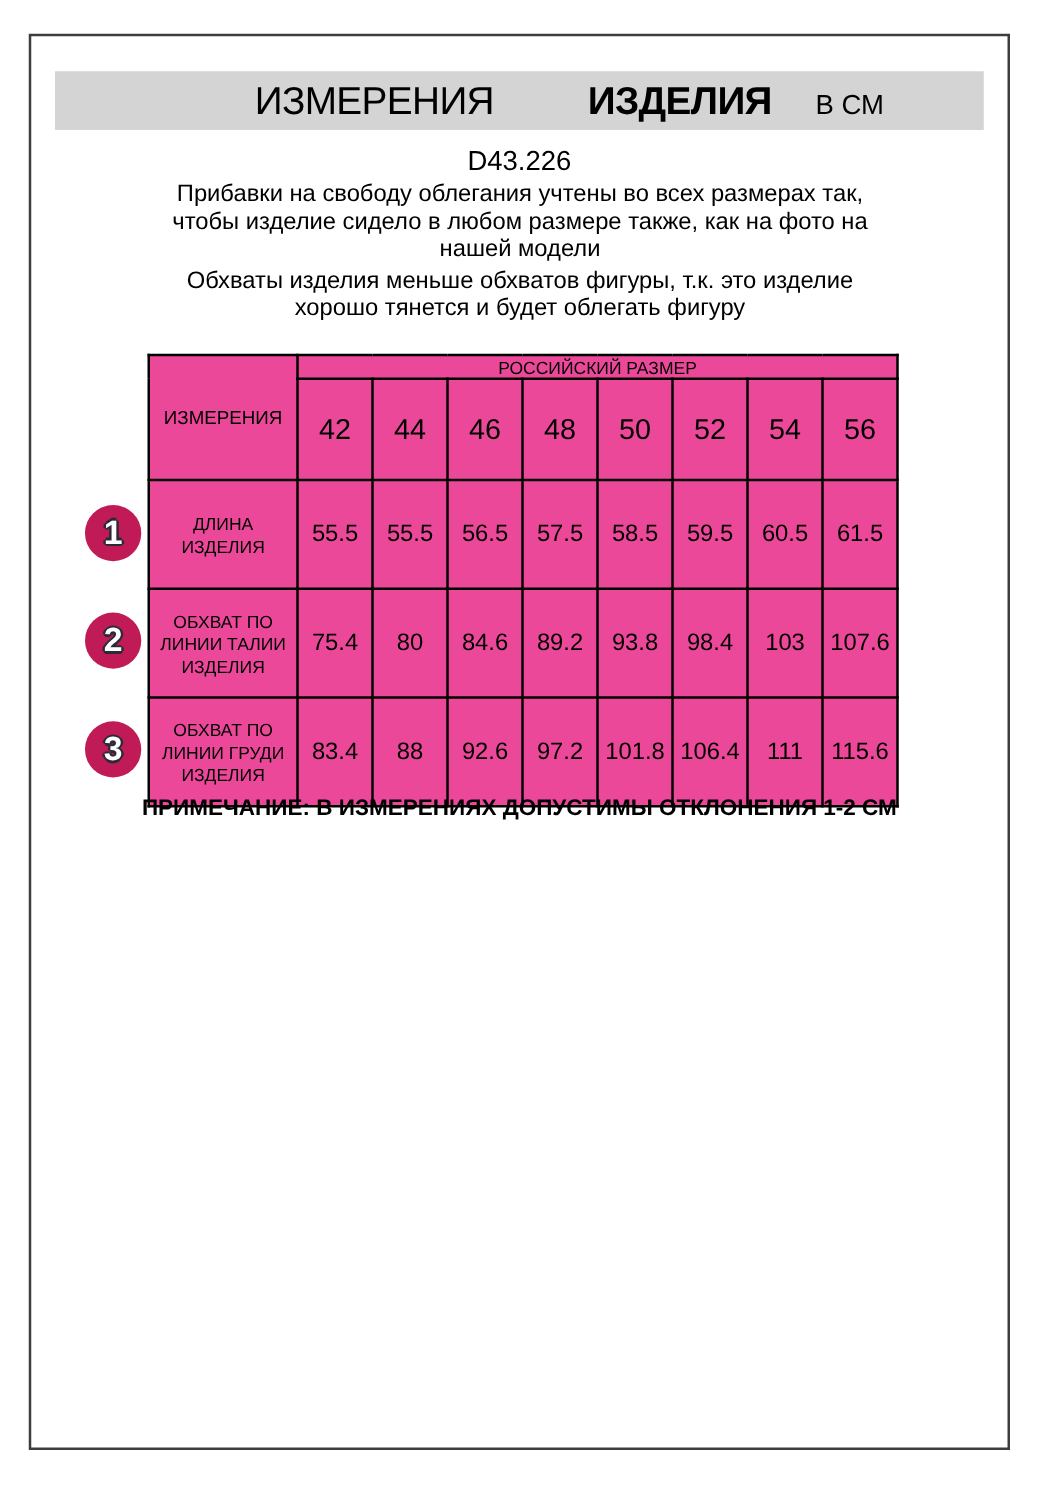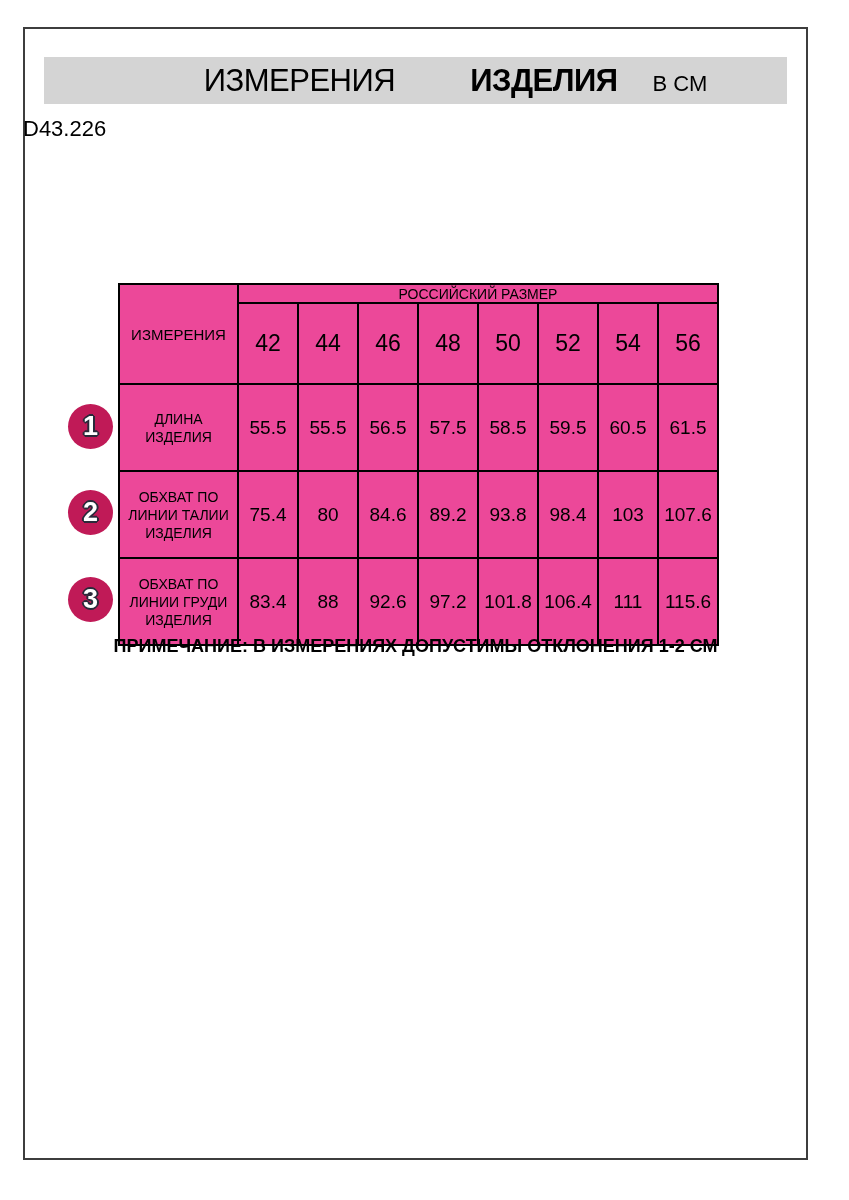"D43.226" .product-code { text-align: left -> center }
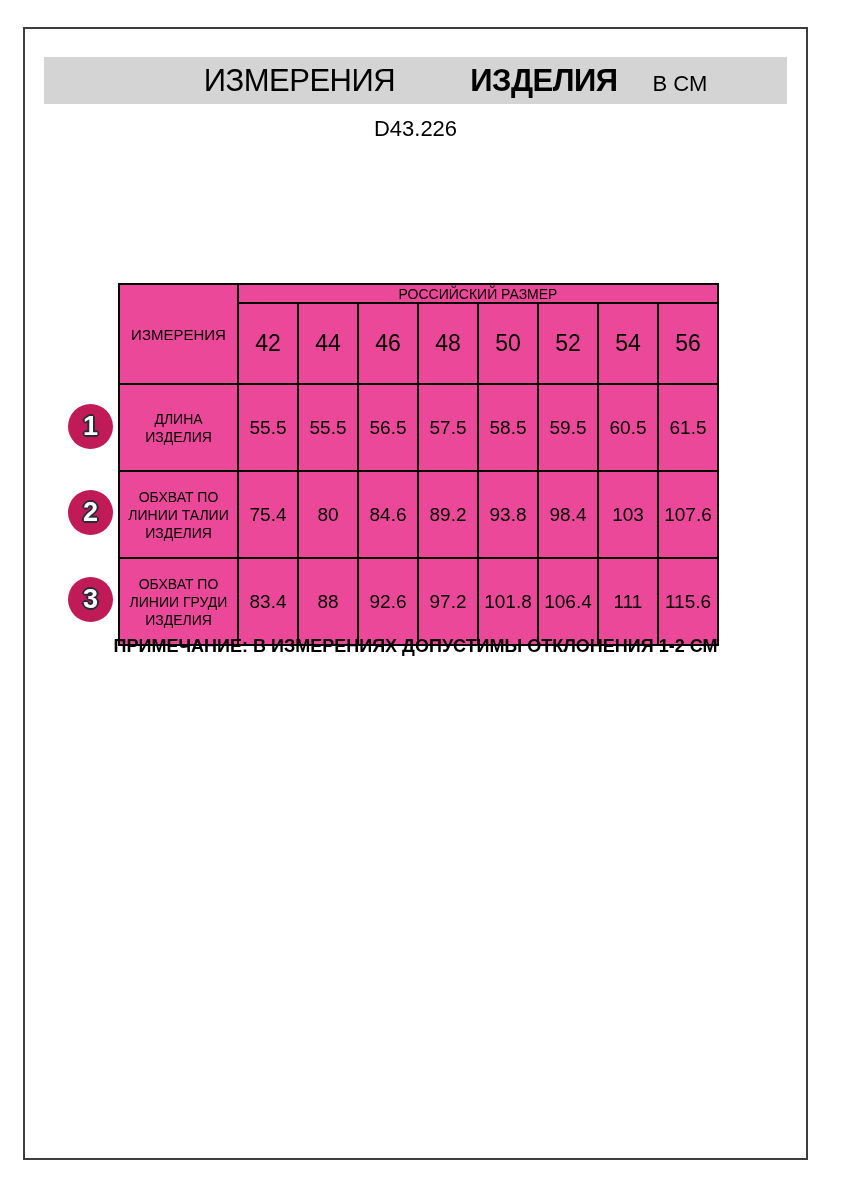"Прибавки на свободу облегания учтены" div.intro { html: none -> <div> <p>Прибавки на свободу облегания учтены во всех размерах так, чтобы изделие сидело в любом размере также, как на фото на нашей модели</p> <p>Обхваты изделия меньше обхватов фигуры, т.к. это изделие хорошо тянется и будет облегать фигуру</p> </div> }
